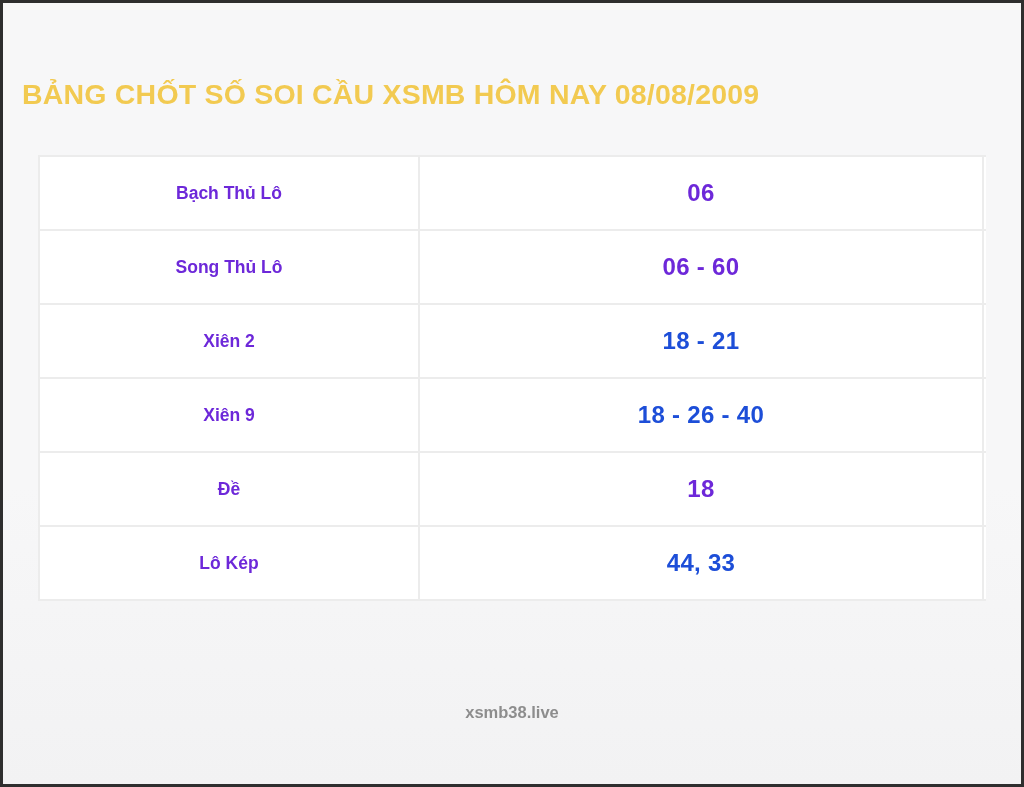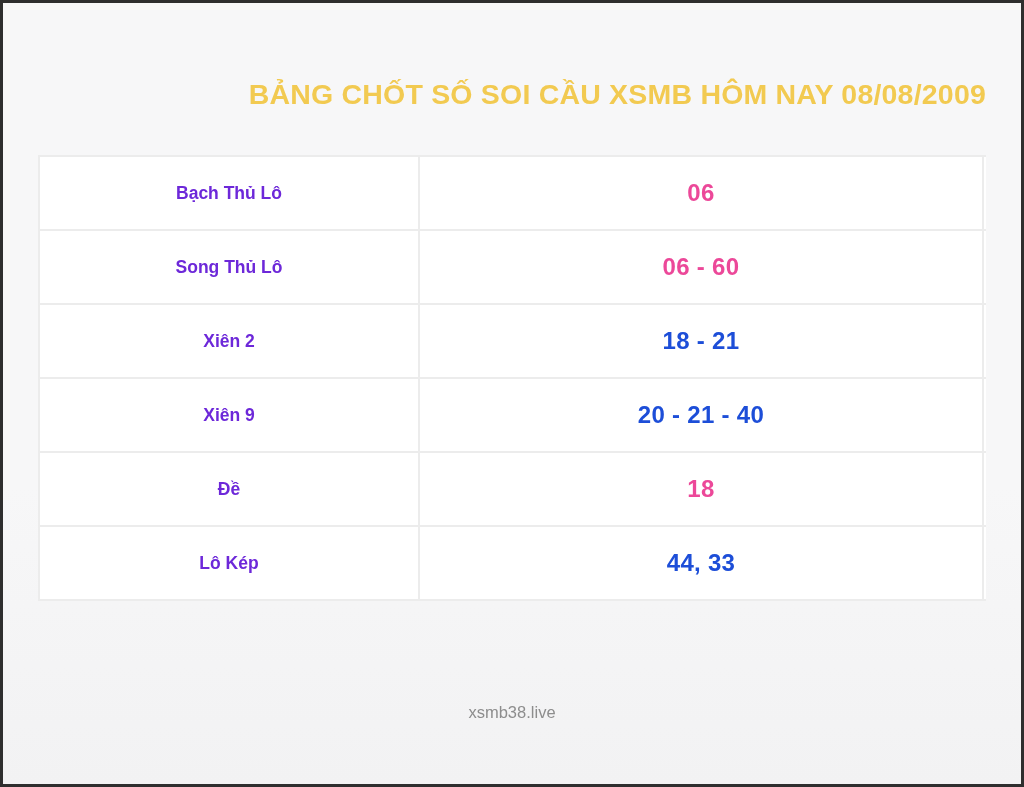"BẢNG CHỐT SỐ SOI CẦU" #title-bar { left: 35px -> 19px; text-align: right -> left }
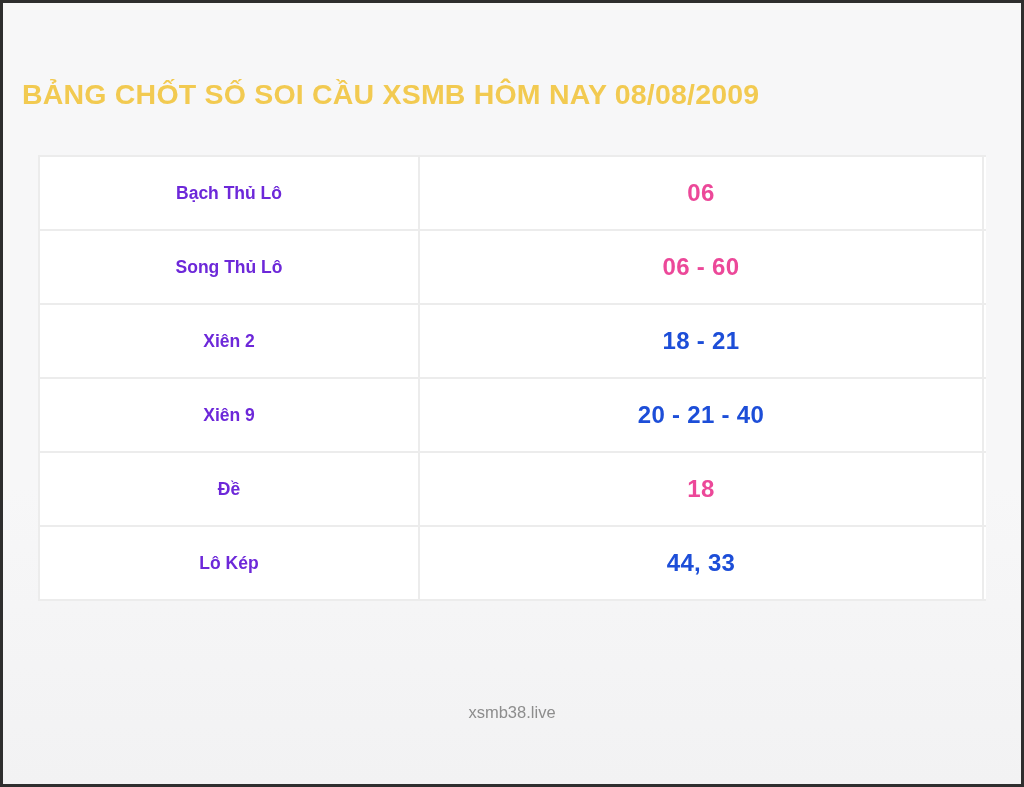"06" .cell-value.red { color: #ec4899 -> #6d28d9 }
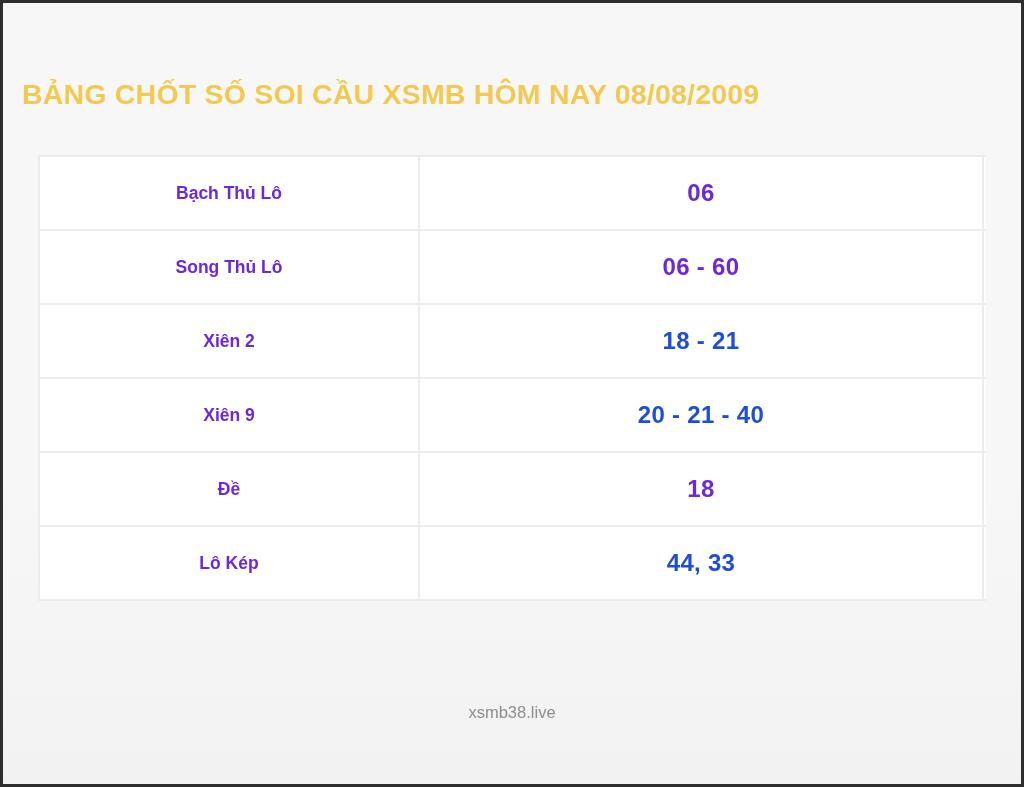"20 - 21 - 40" div.cell-value { text: 20 - 21 -> 18 - 26 }
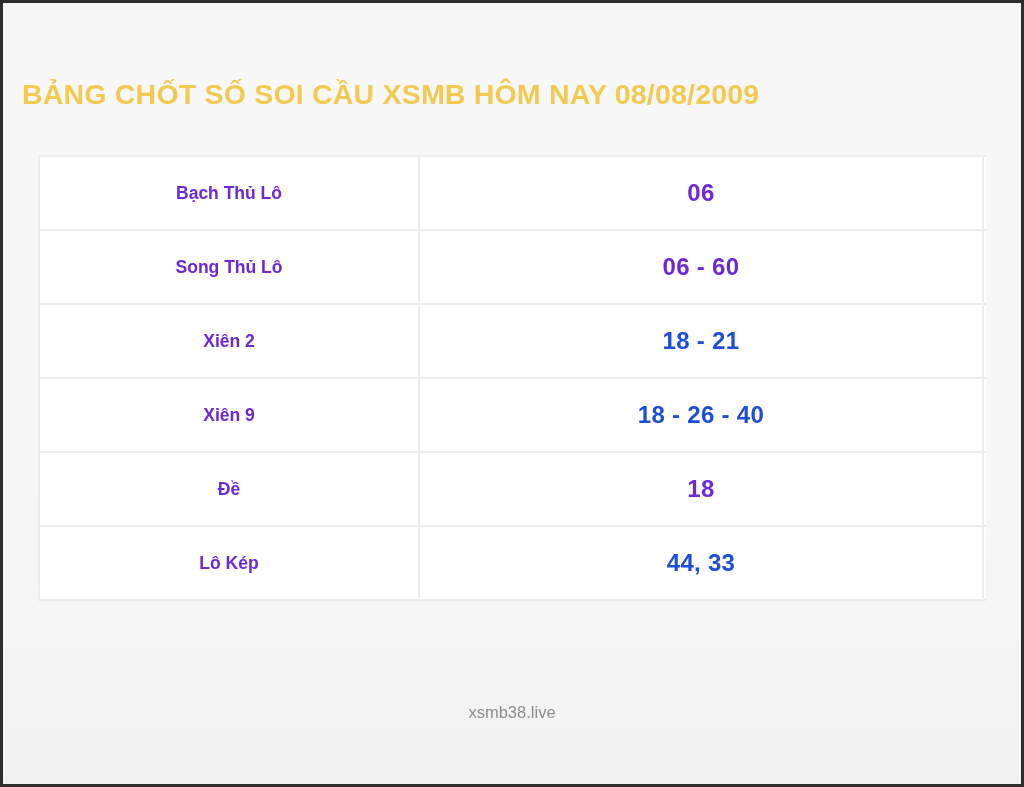"xsmb38.live" #footer-text { font-weight: normal -> bold }
